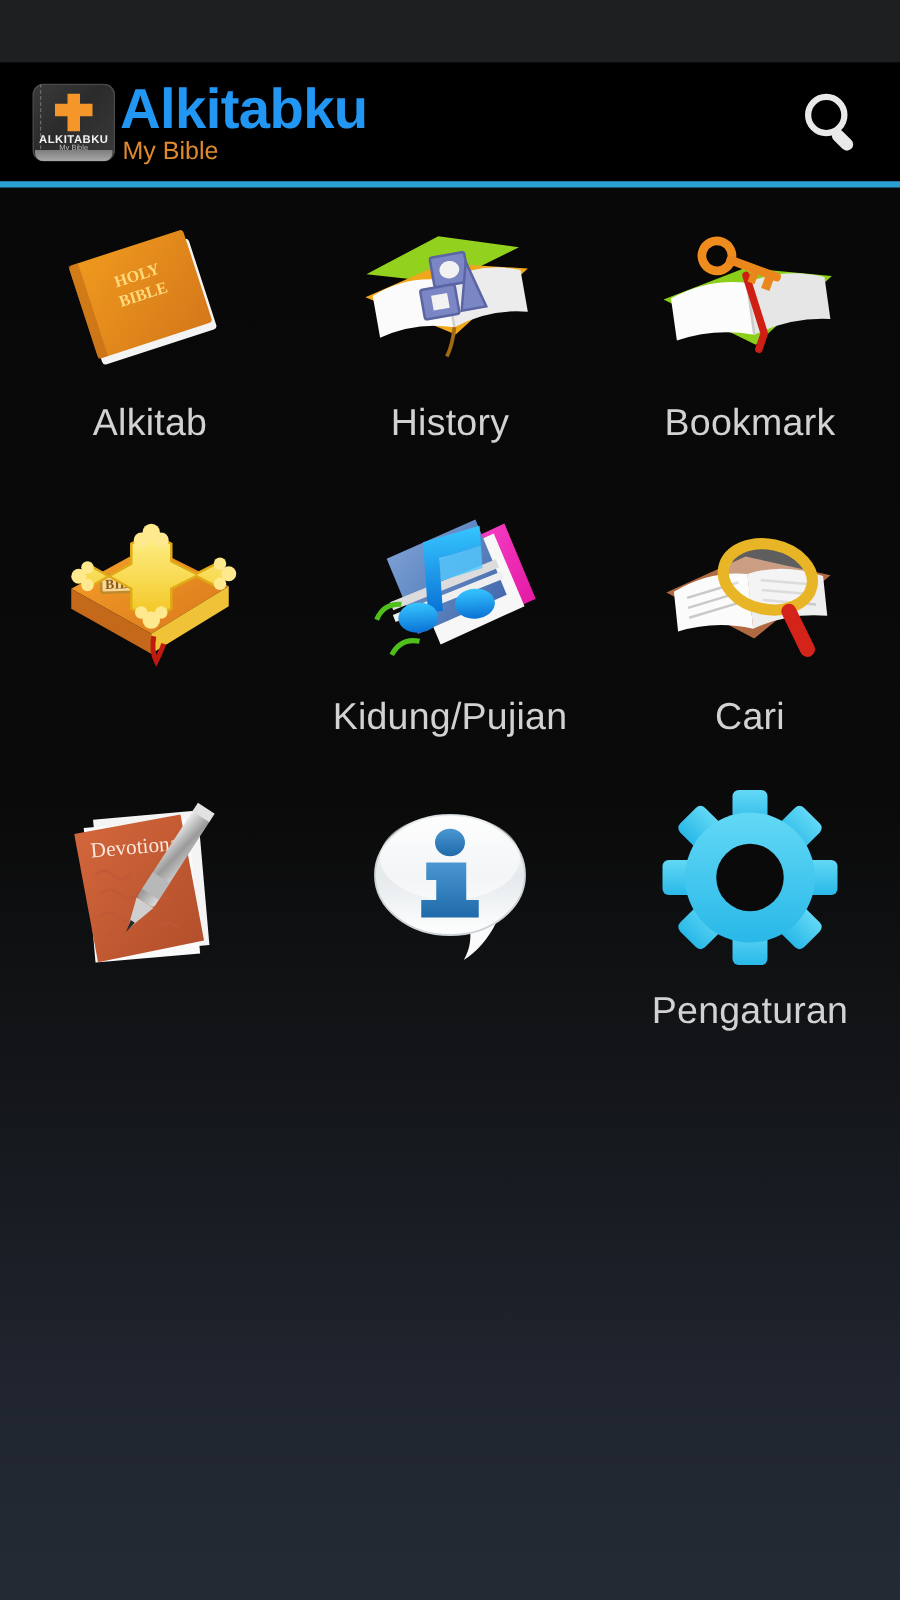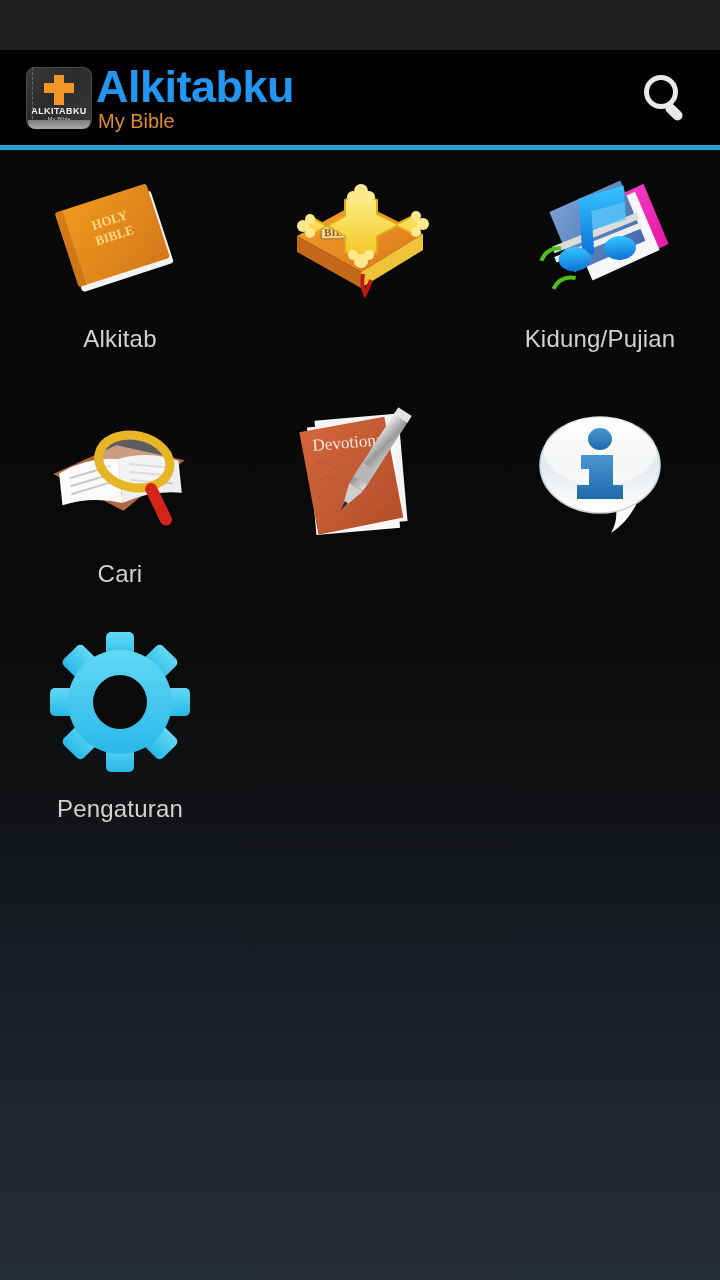"Alkitab" .cell-label { font-size: 24px -> 30px }
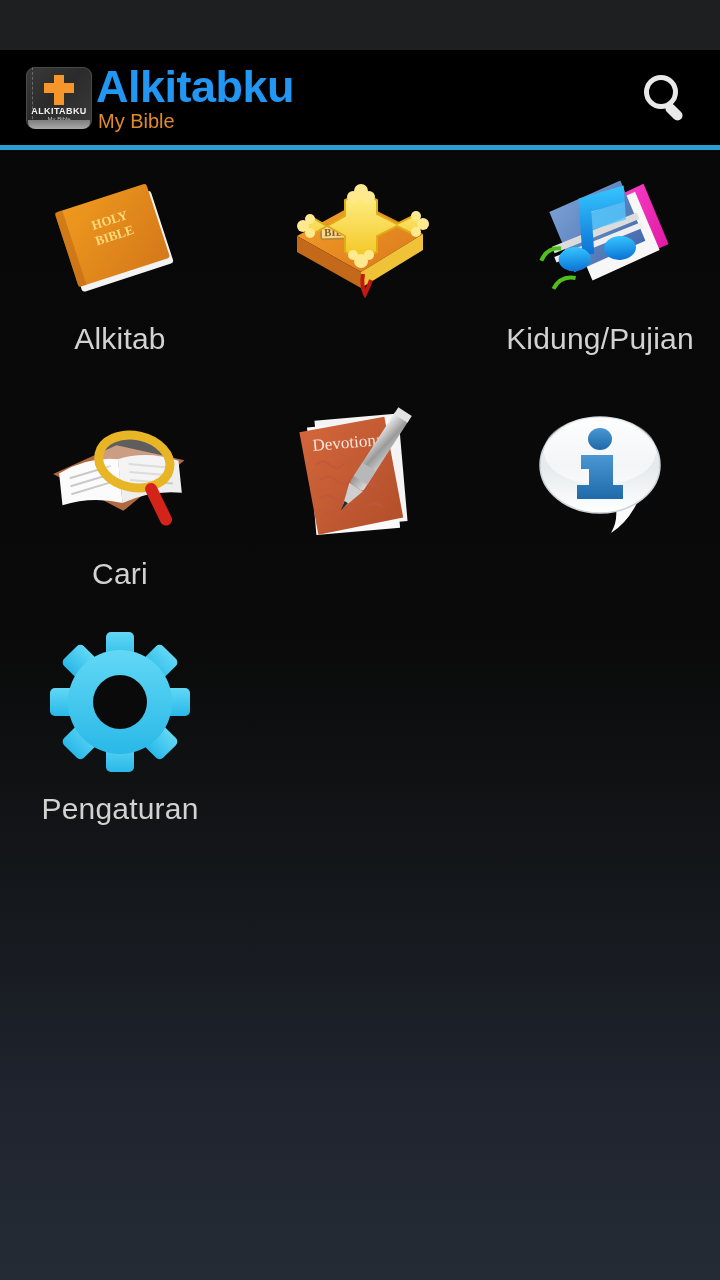"History" div.cell { html: none -> <div> <div> <svg> <g> <path></path> <path></path> <path></path> <path></path> <path></path> <path></path> <g> <rect></rect> <rect></rect> <path></path> </g> <ellipse></ellipse> <rect></rect> </g> </svg> </div> <div>History</div> </div> }
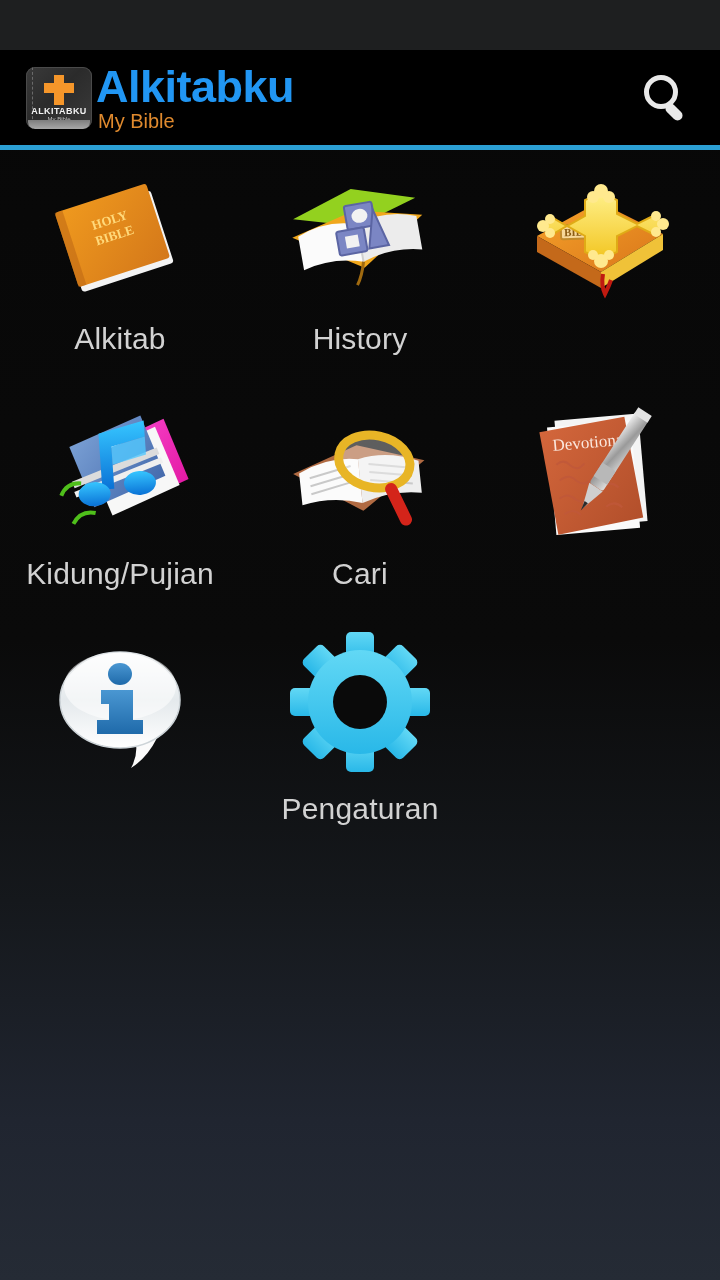"Bookmark" div.cell { html: none -> <div> <div> <svg> <g> <path></path> <path></path> <path></path> <path></path> <path></path> <g> <circle></circle> <rect></rect> <rect></rect> <rect></rect> </g> </g> </svg> </div> <div>Bookmark</div> </div> }
